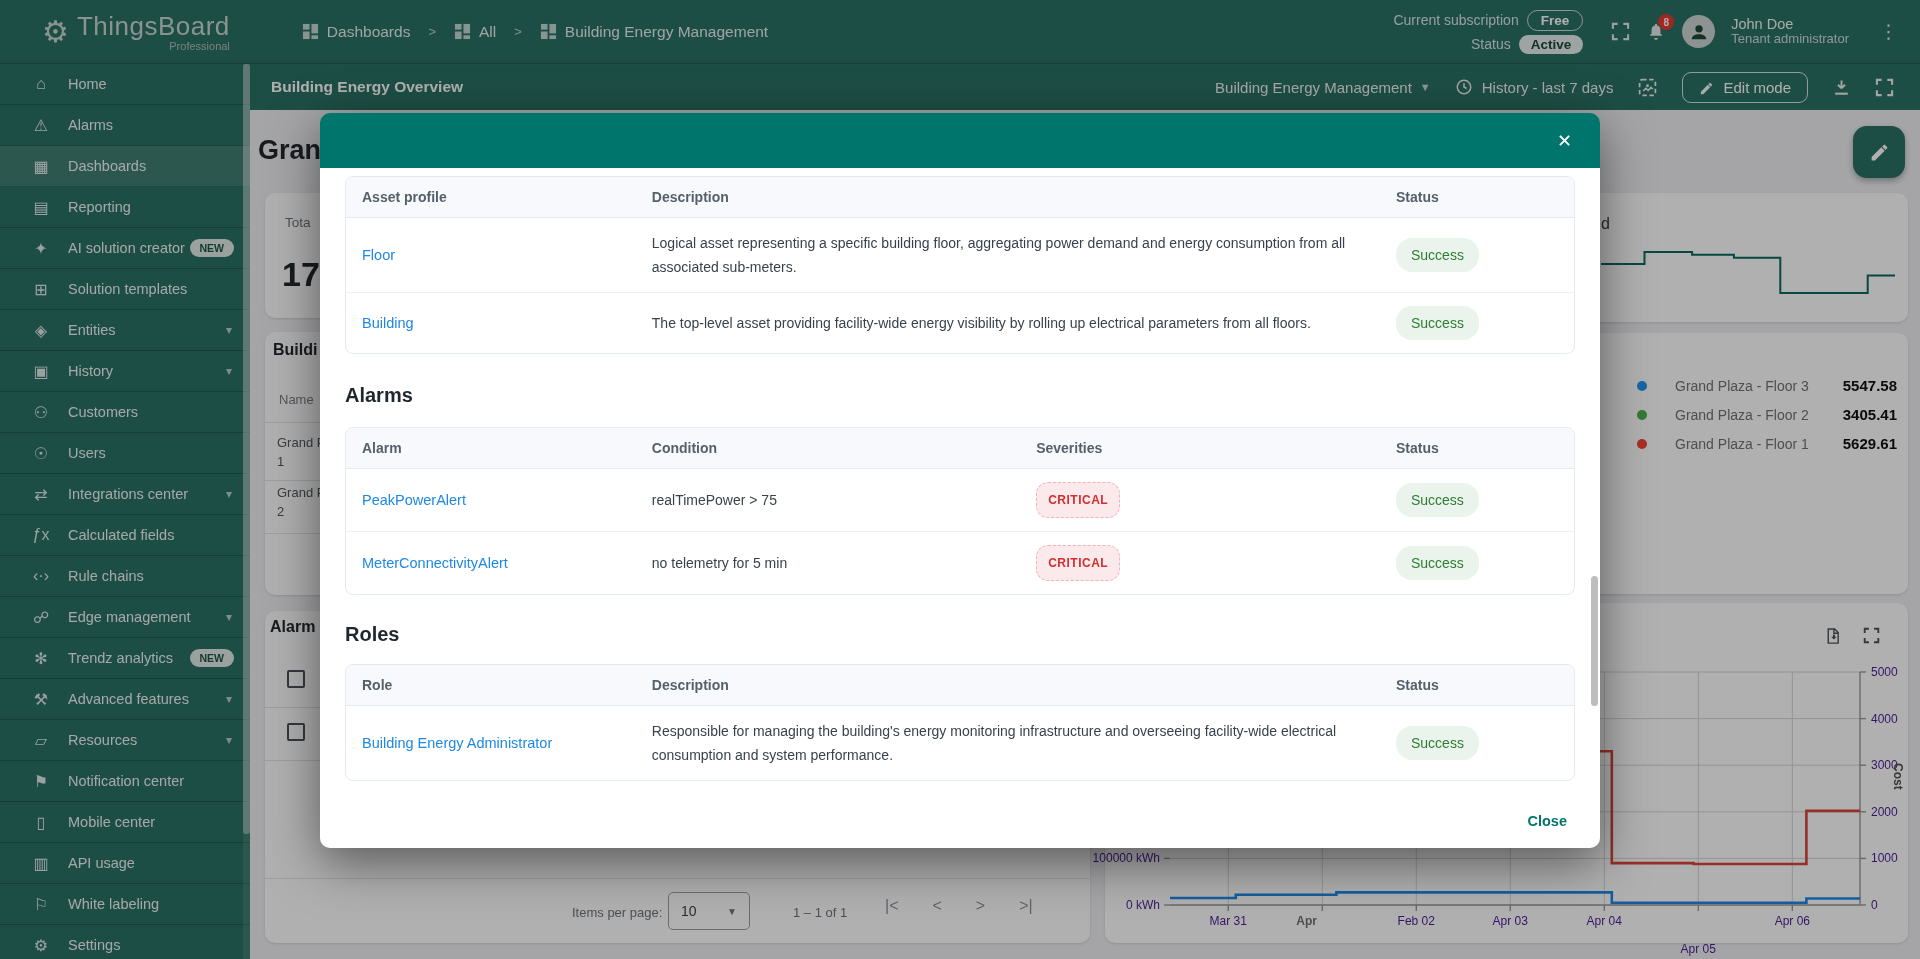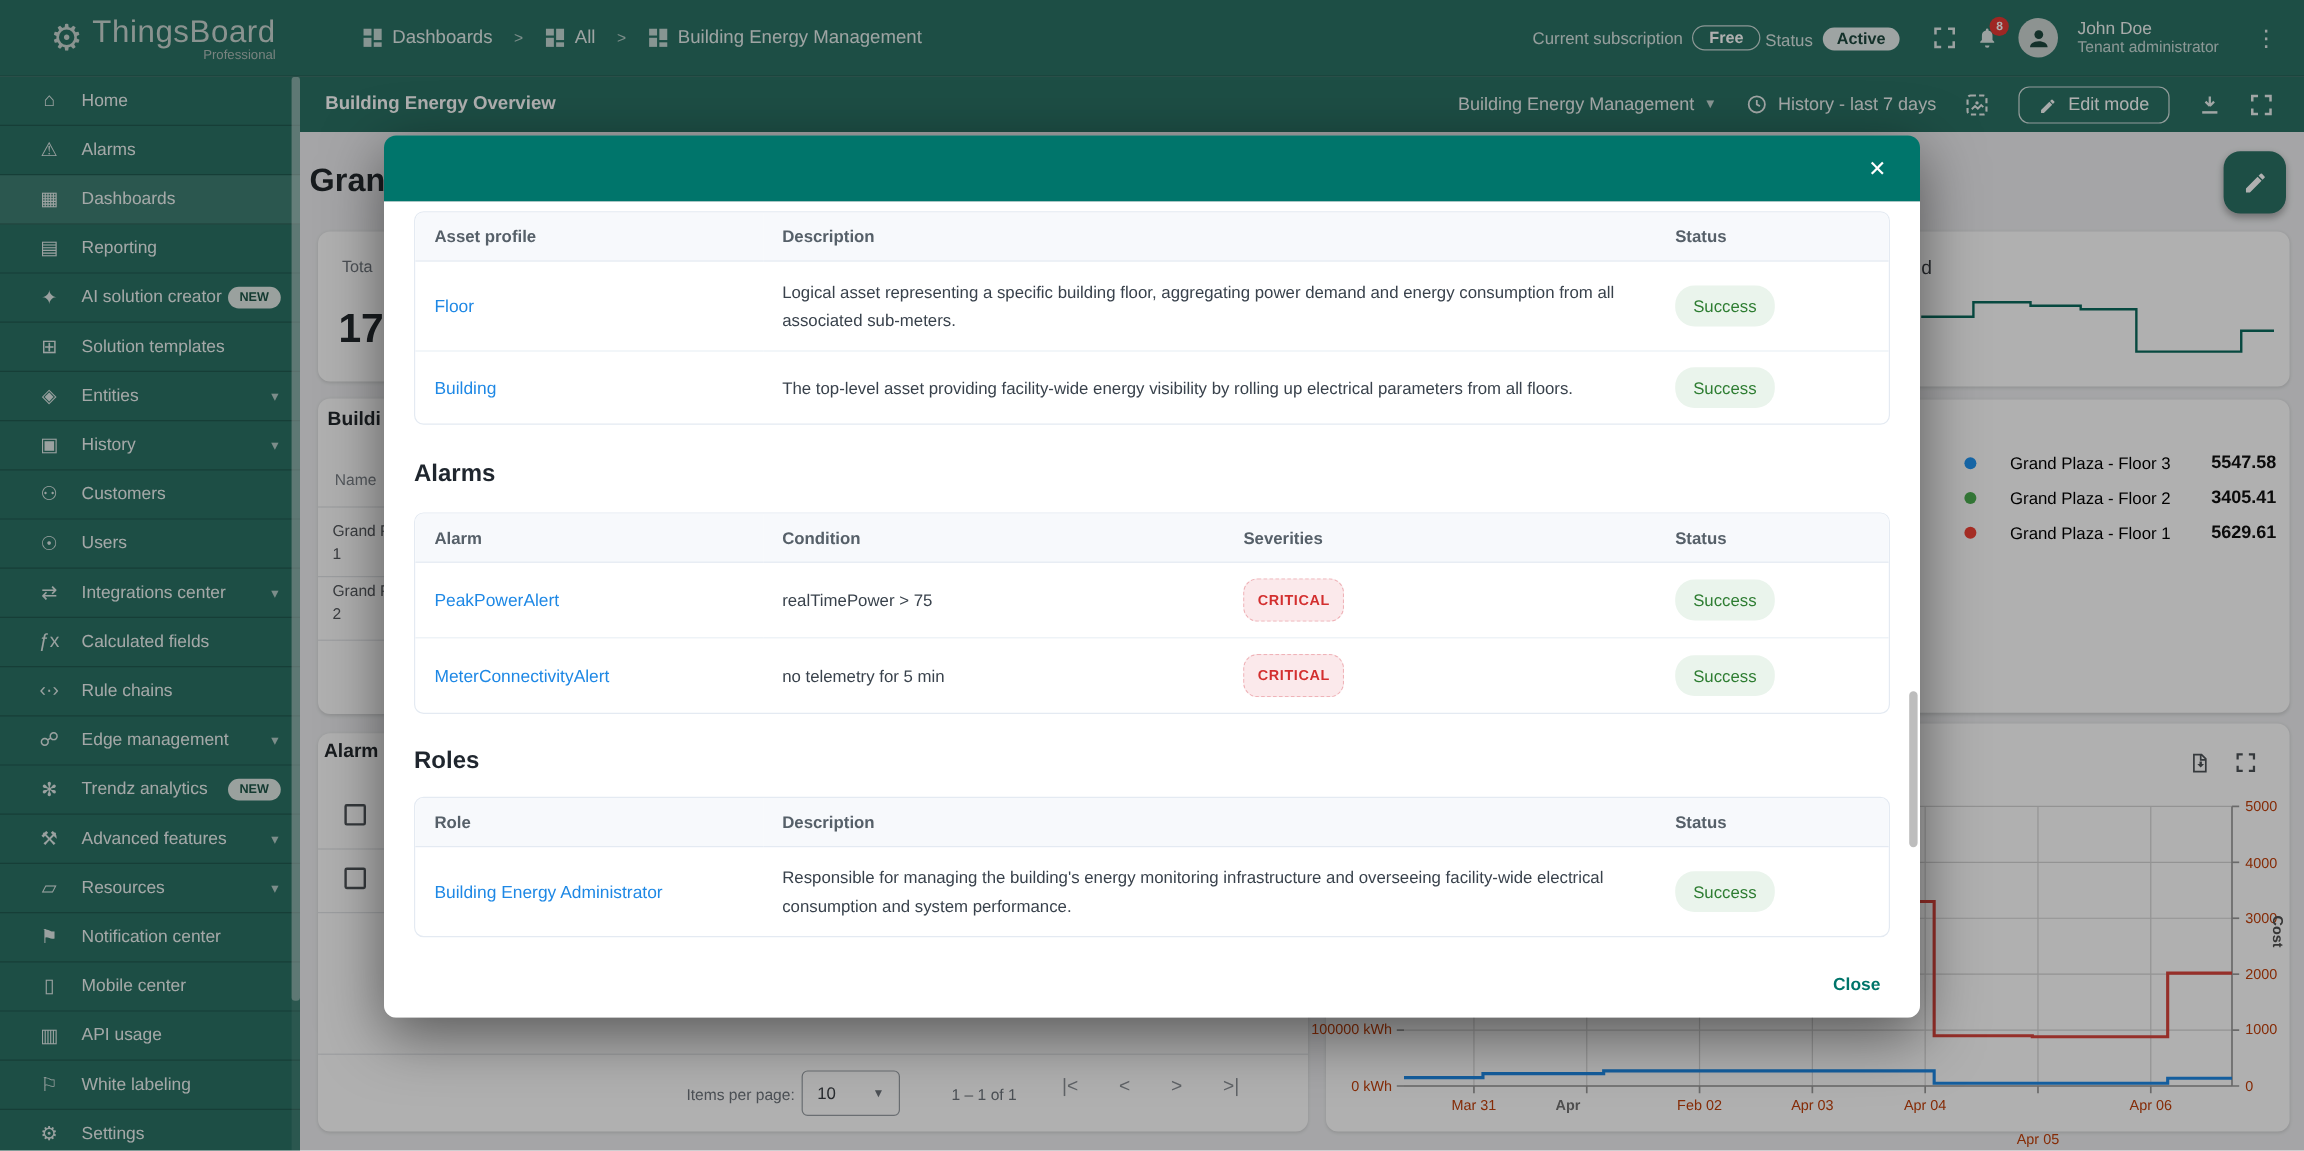"Current subscription" .subscription { flex-direction: row -> column }
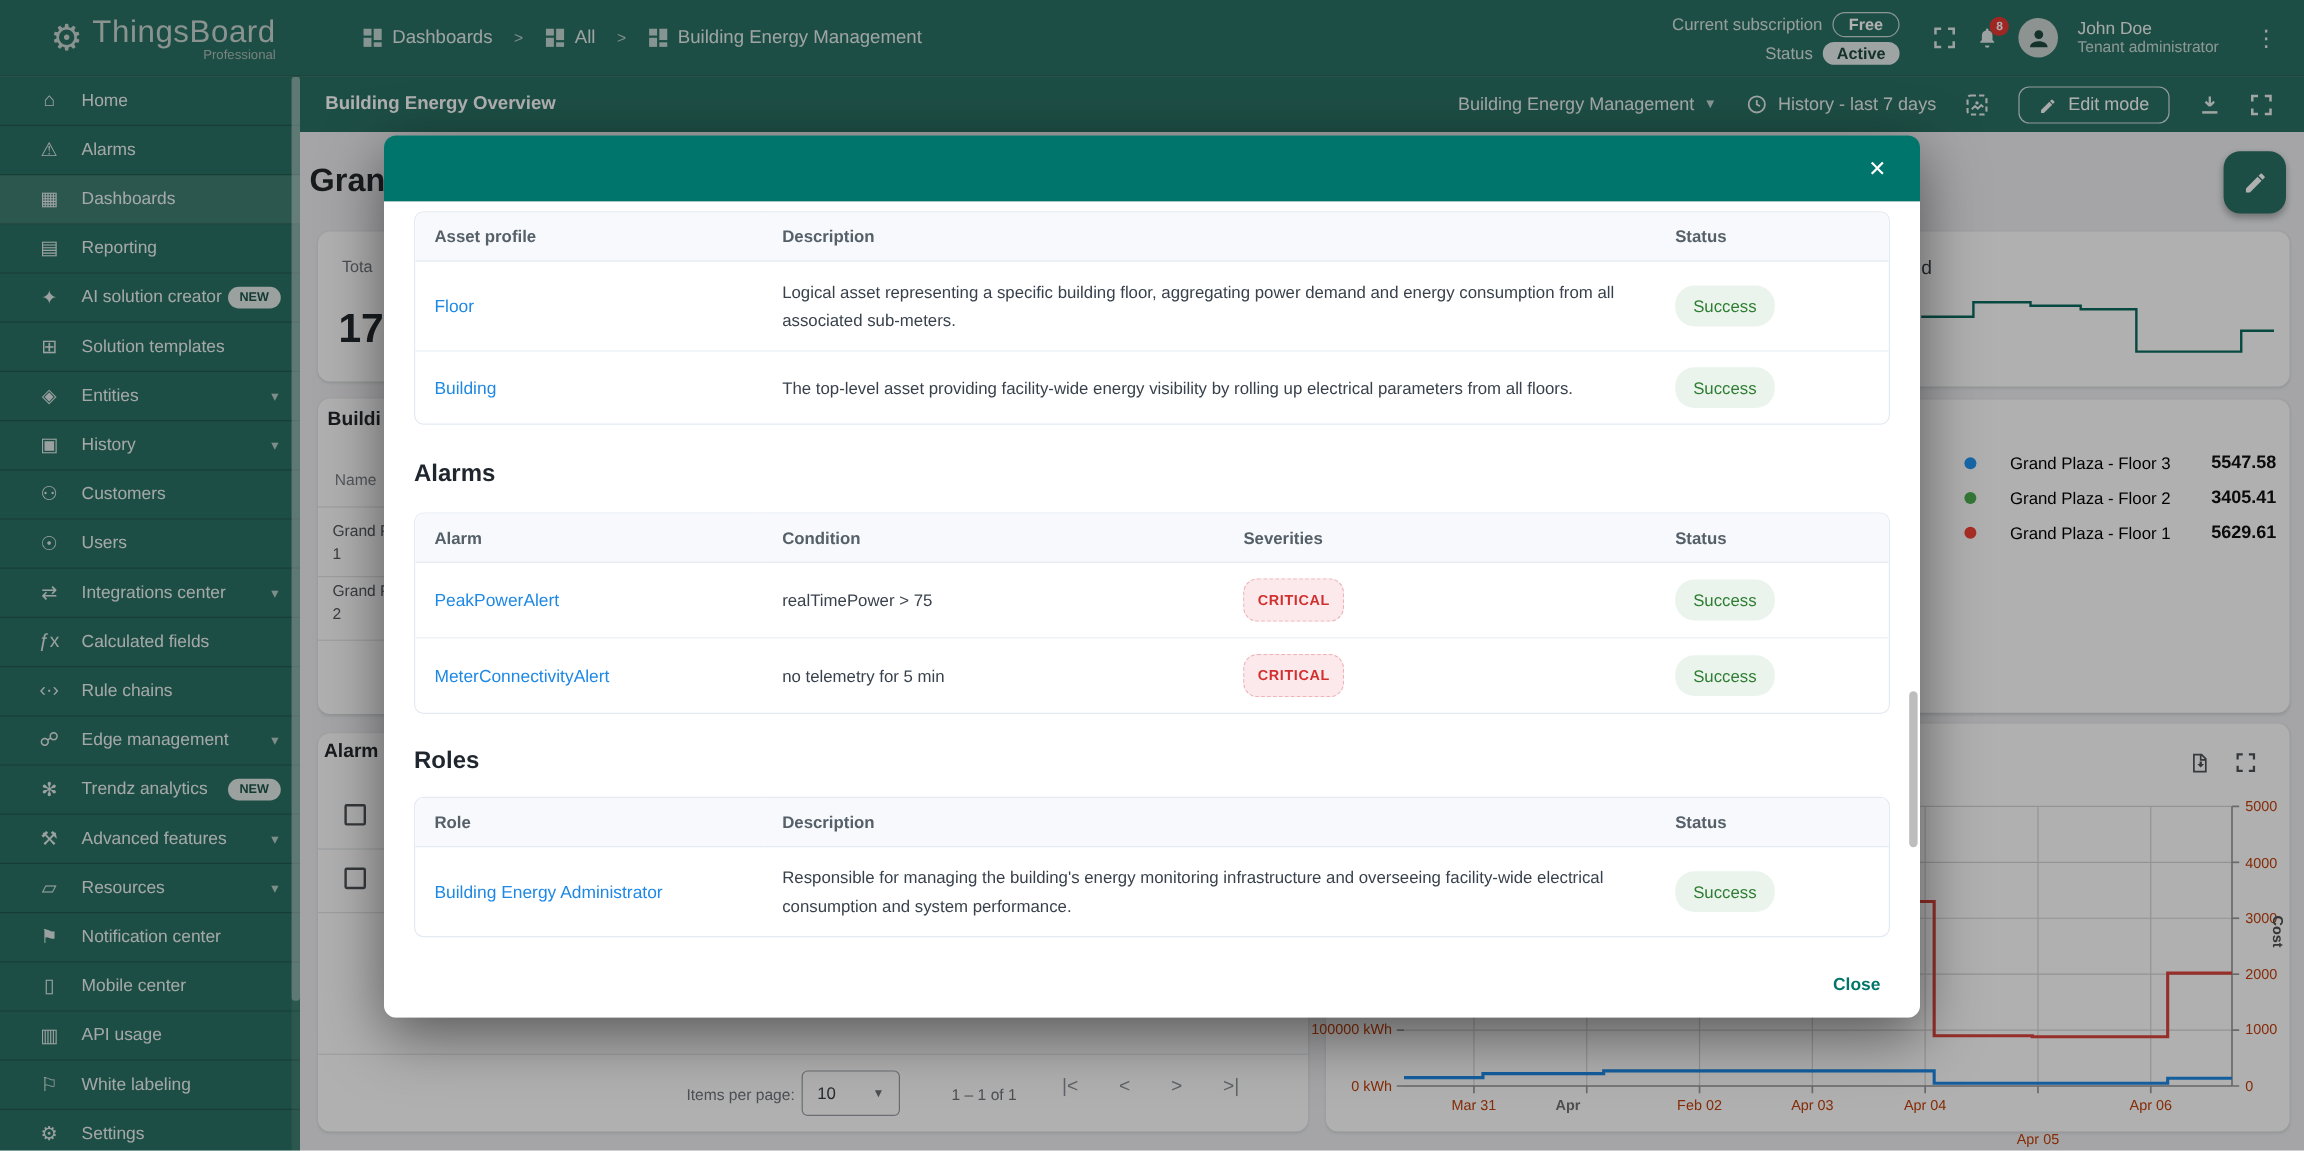"Grand Plaza - Floor 3" .legend-label { color: #000000 -> #737373 }
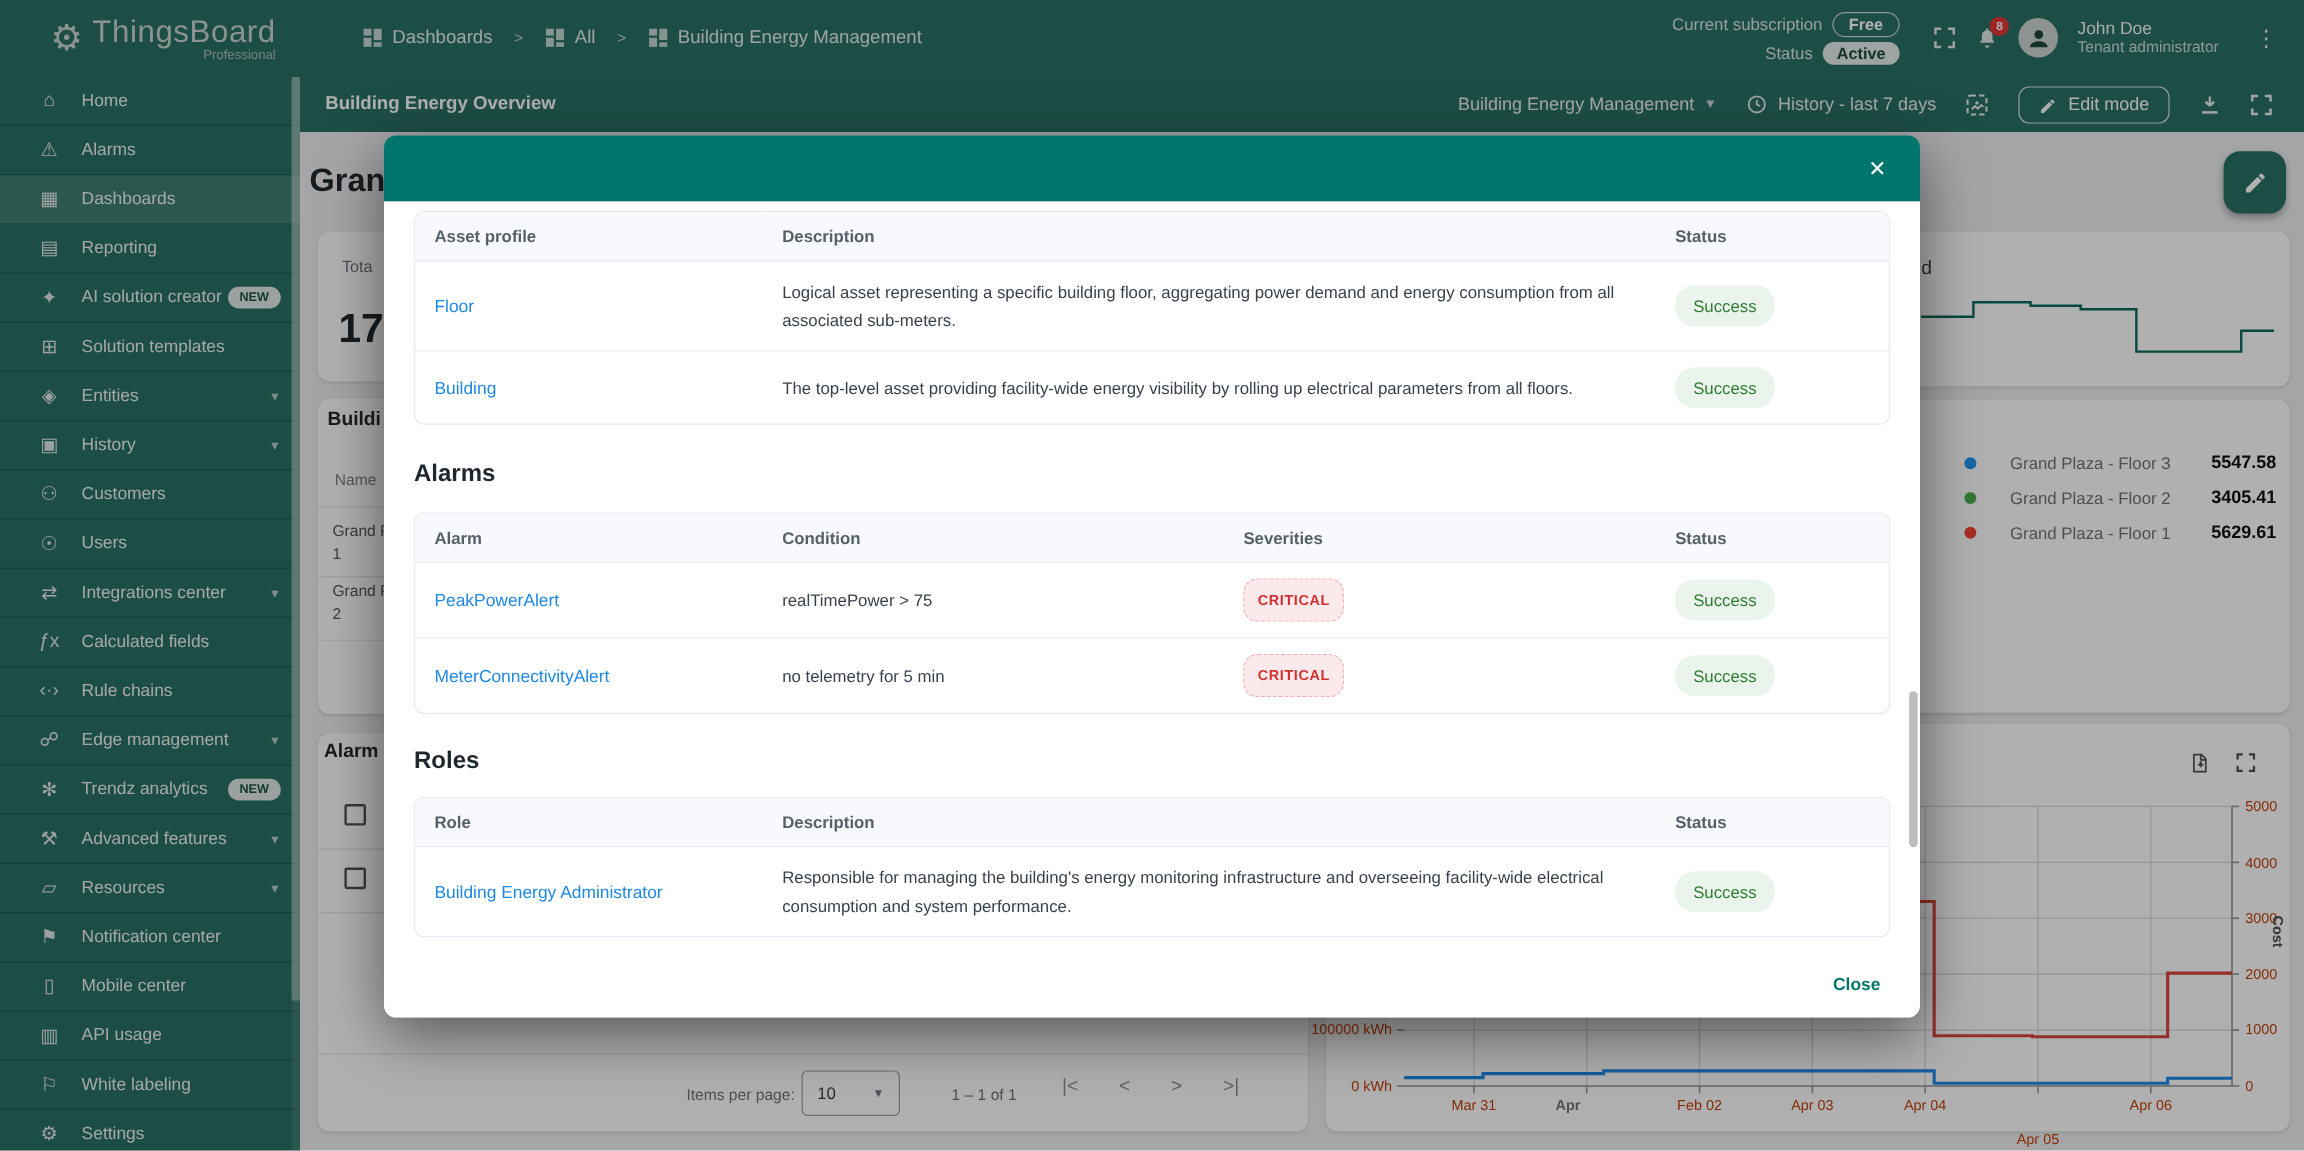"5000" .axis-text { color: #c2410c -> #4c1d95 }
